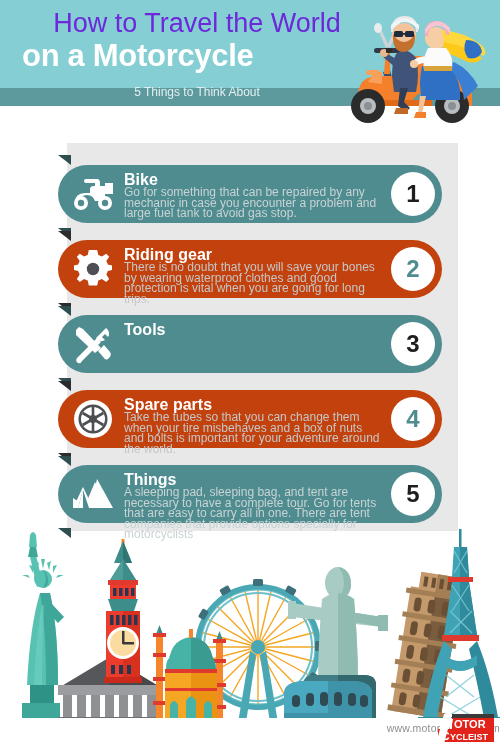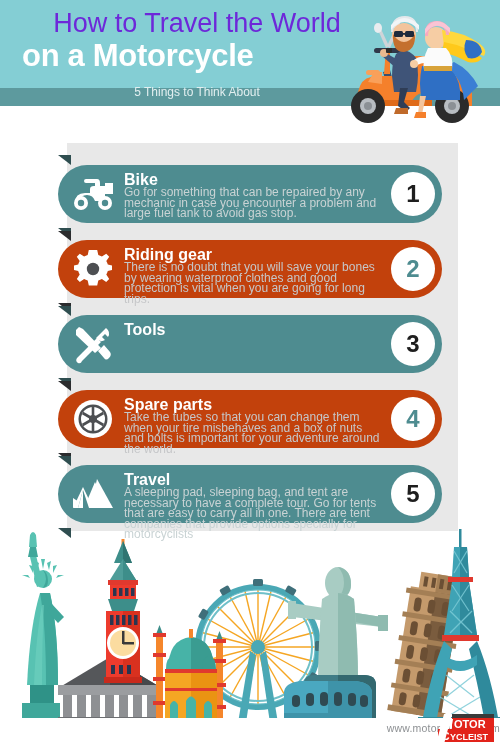"Travel" div.card-title { text: Travel -> Things }
